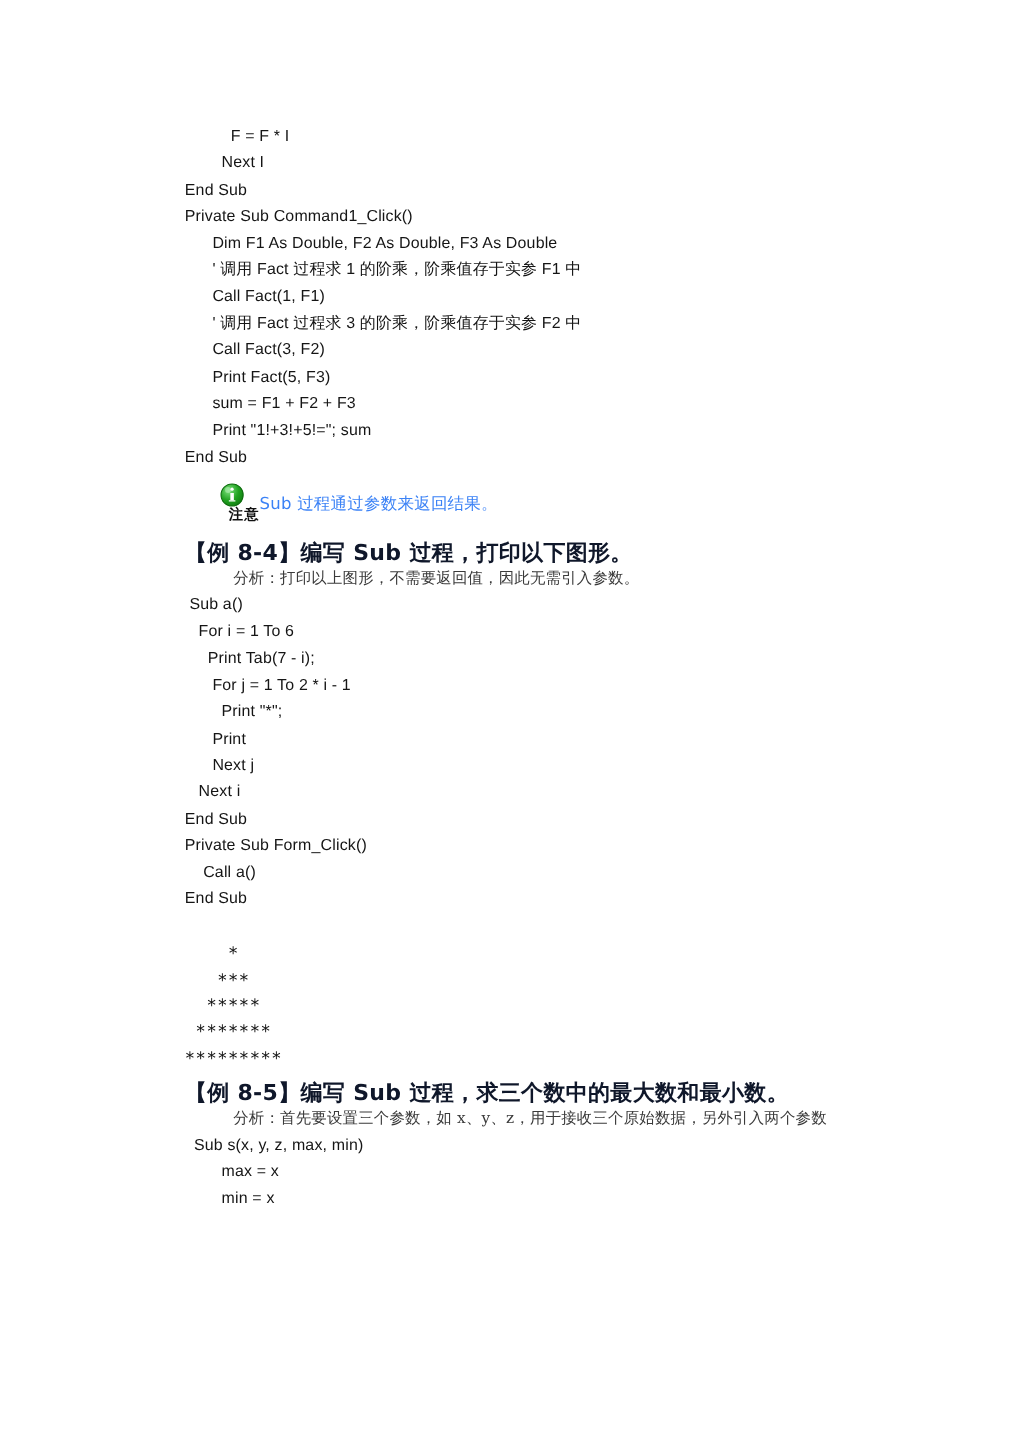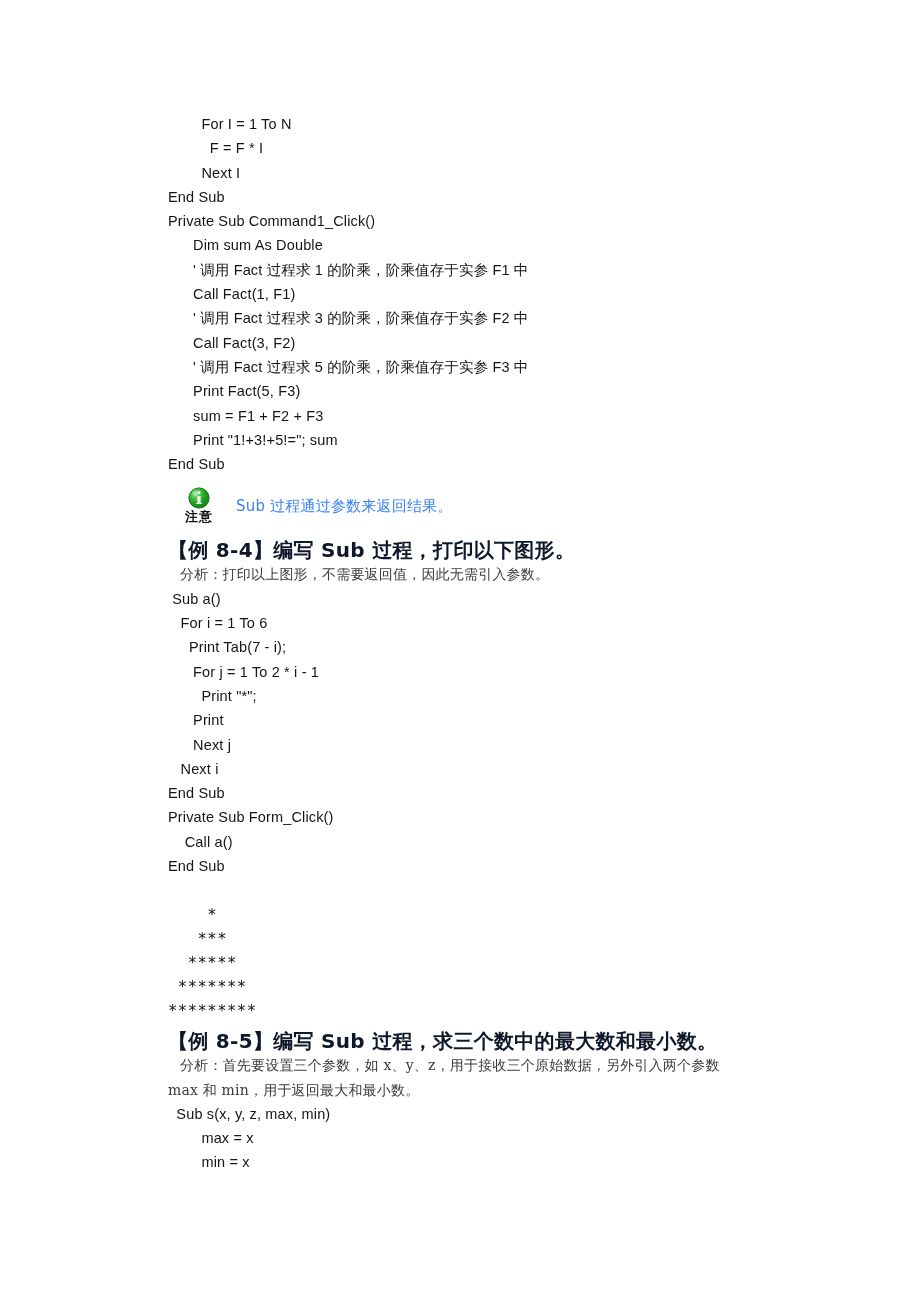"For I = 1 To N" div.code-line { html: <div> For I = 1 To N</div> -> none }
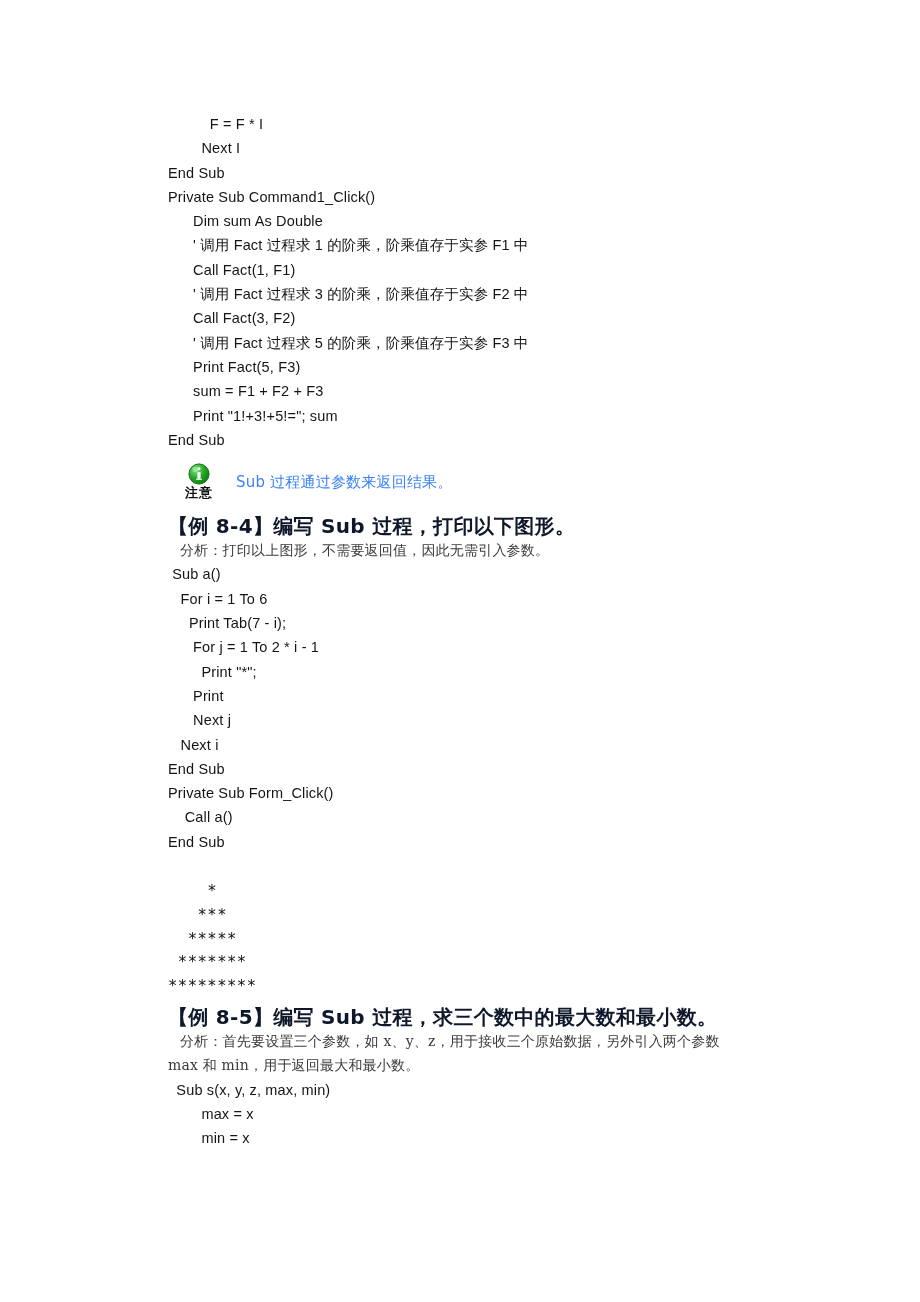"Dim F1 As Double, F2" div.code-line { html: none -> <div> Dim F1 As Double, F2 As Double, F3 As Double</div> }
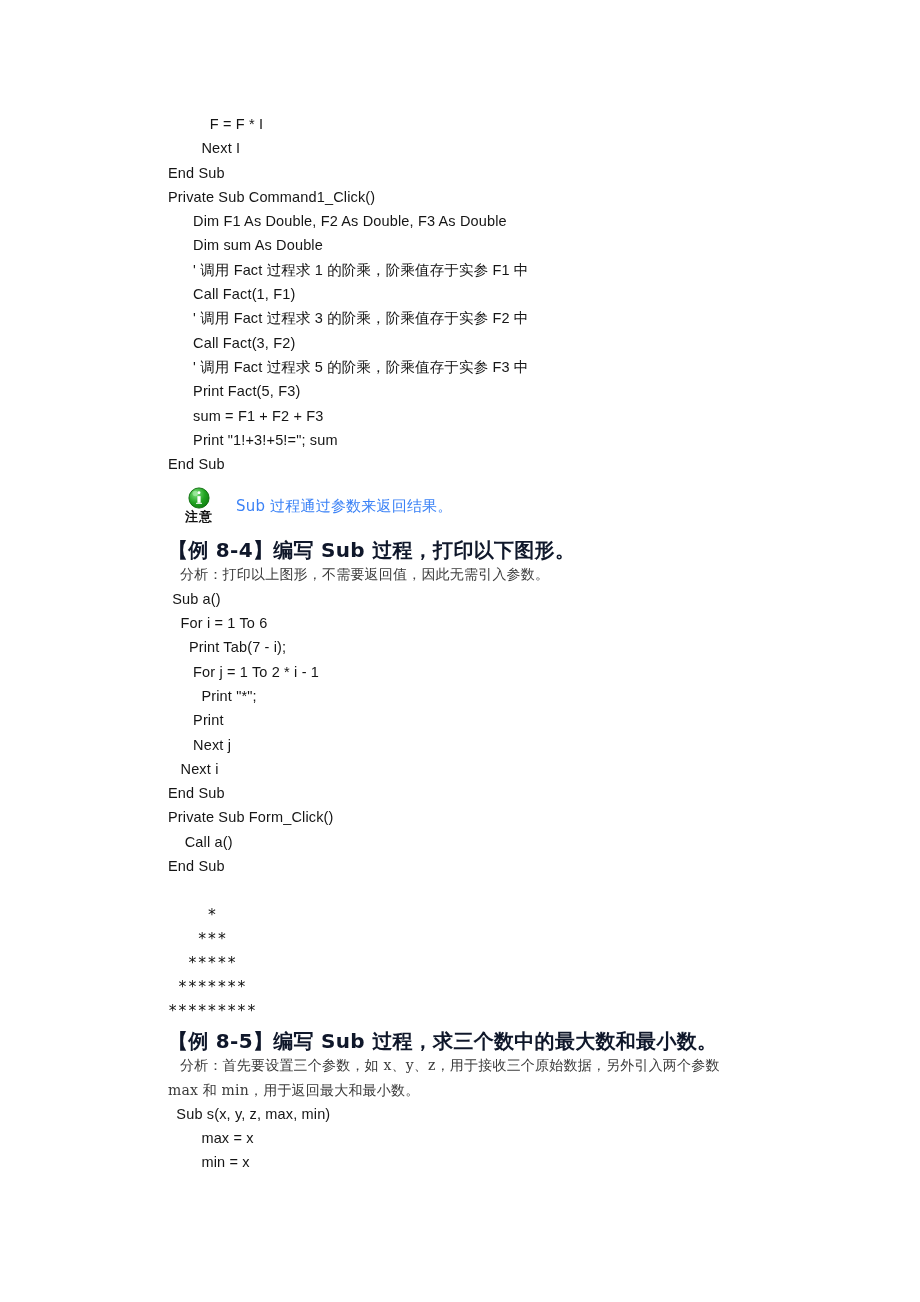"Dim sum As Double" div.code-line { html: <div> Dim sum As Double</div> -> none }
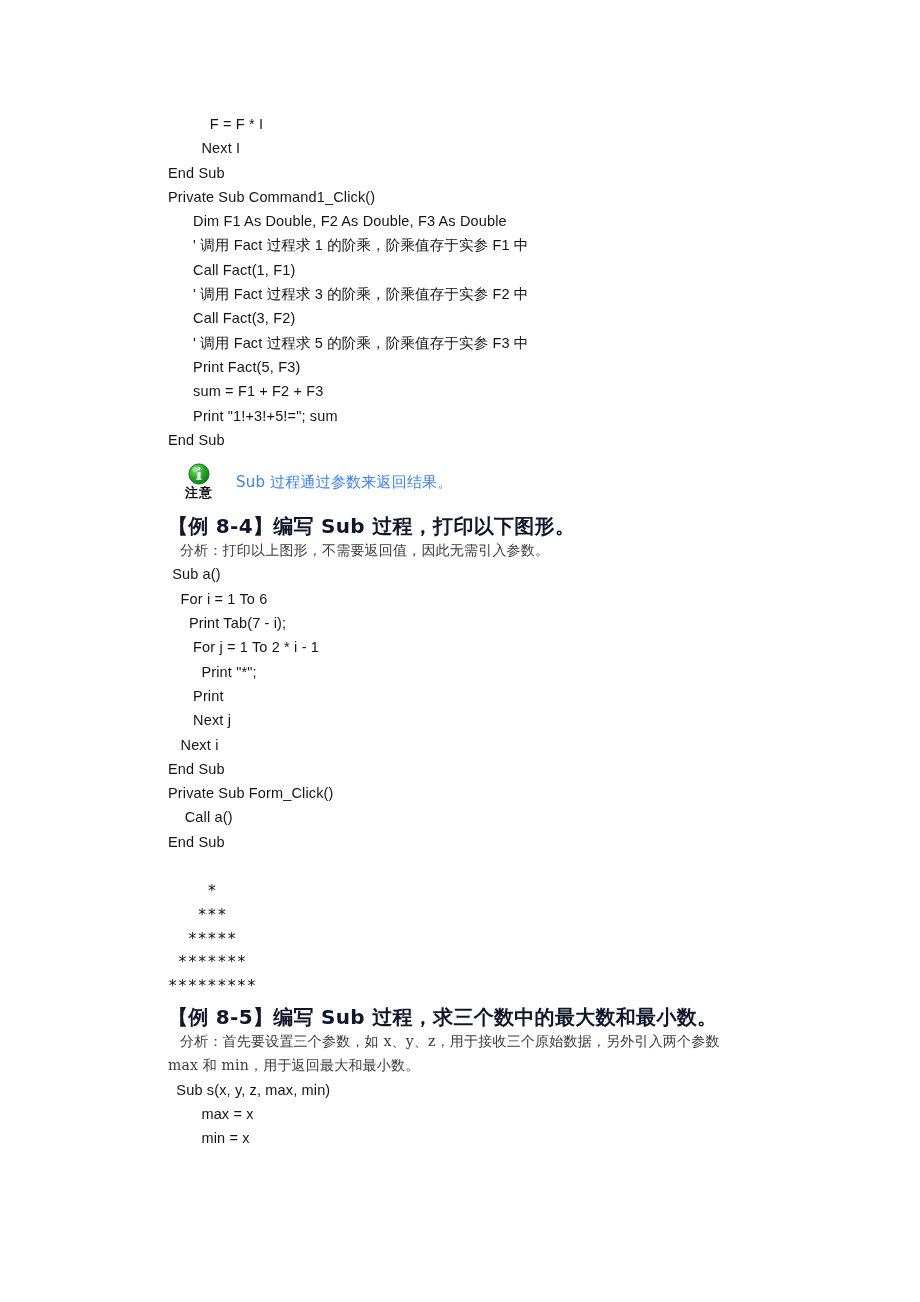"' 调用 Fact 过程求 5" div.code-line { html: <div> ' 调用 Fact 过程求 5 的阶乘，阶乘值存于实参 F3 中</div> -> none }
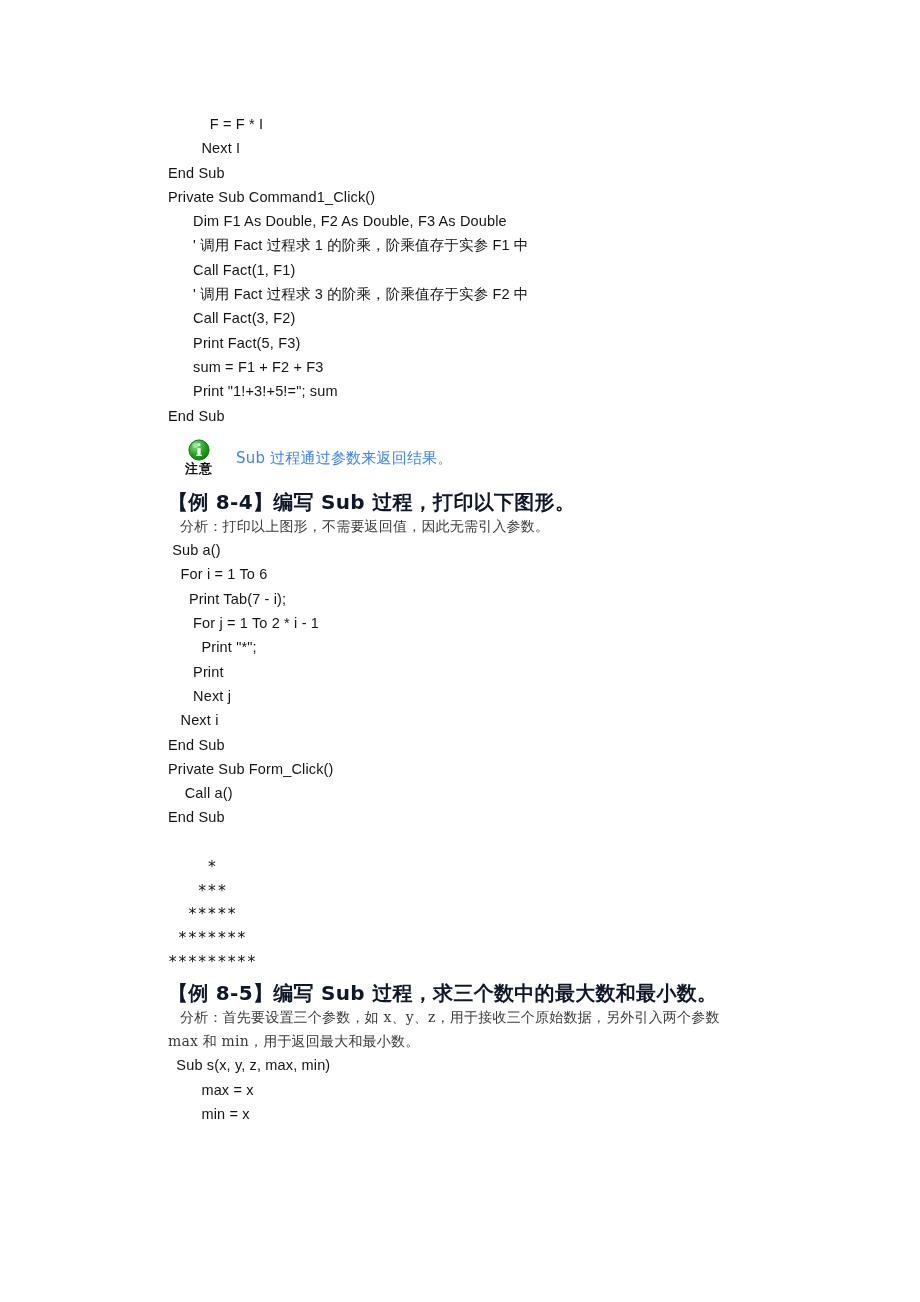"注意" .note-icon-wrap { left: 6px -> 18px; text-align: center -> right }
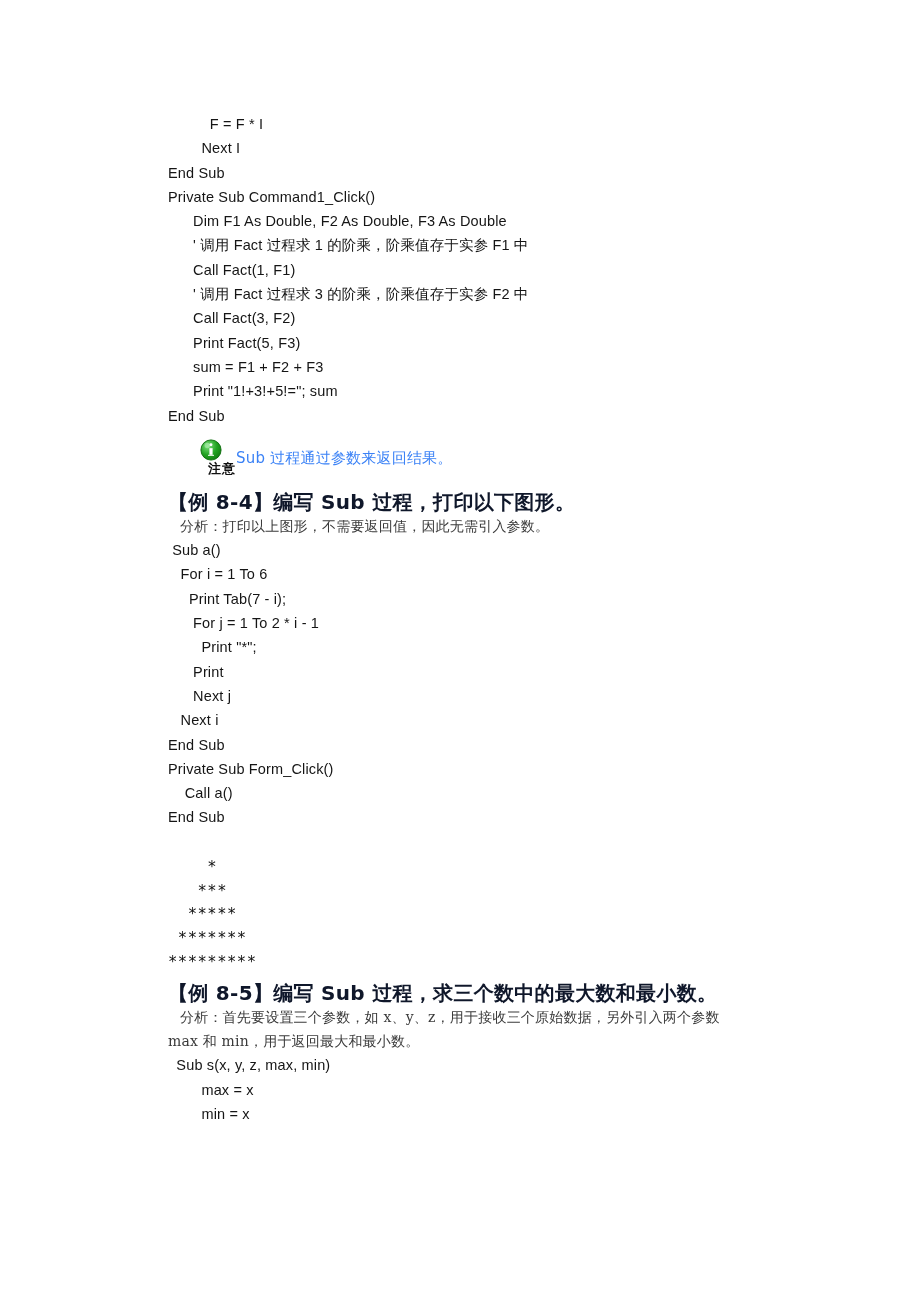"分析：打印以上图形，不需要返回值，因此无需引入参数。" .analysis { margin-left: none -> 32px }
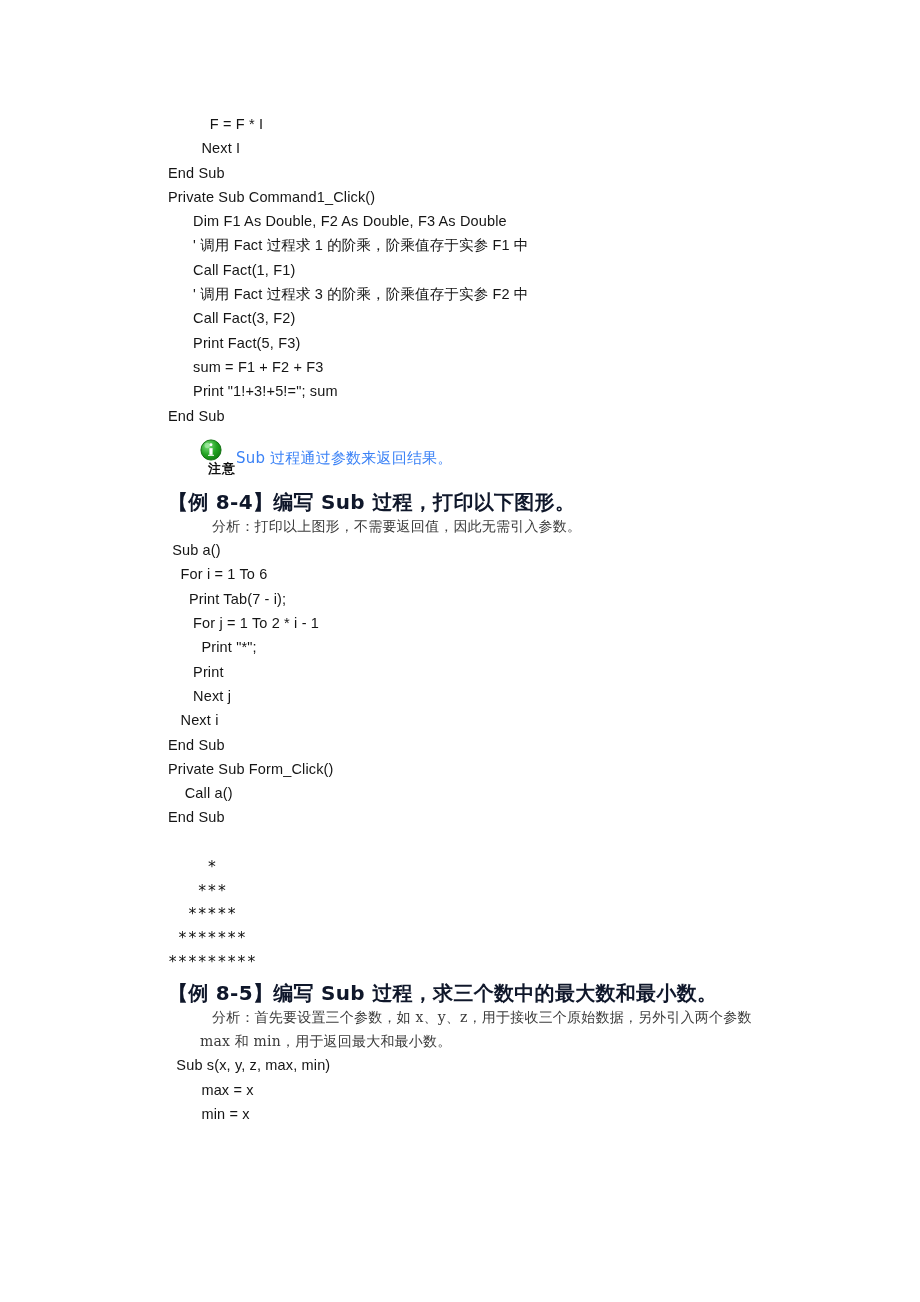"max 和 min，用于返回最大和最小数。" div.analysis { html: <div>max 和 min，用于返回最大和最小数。</div> -> none }
